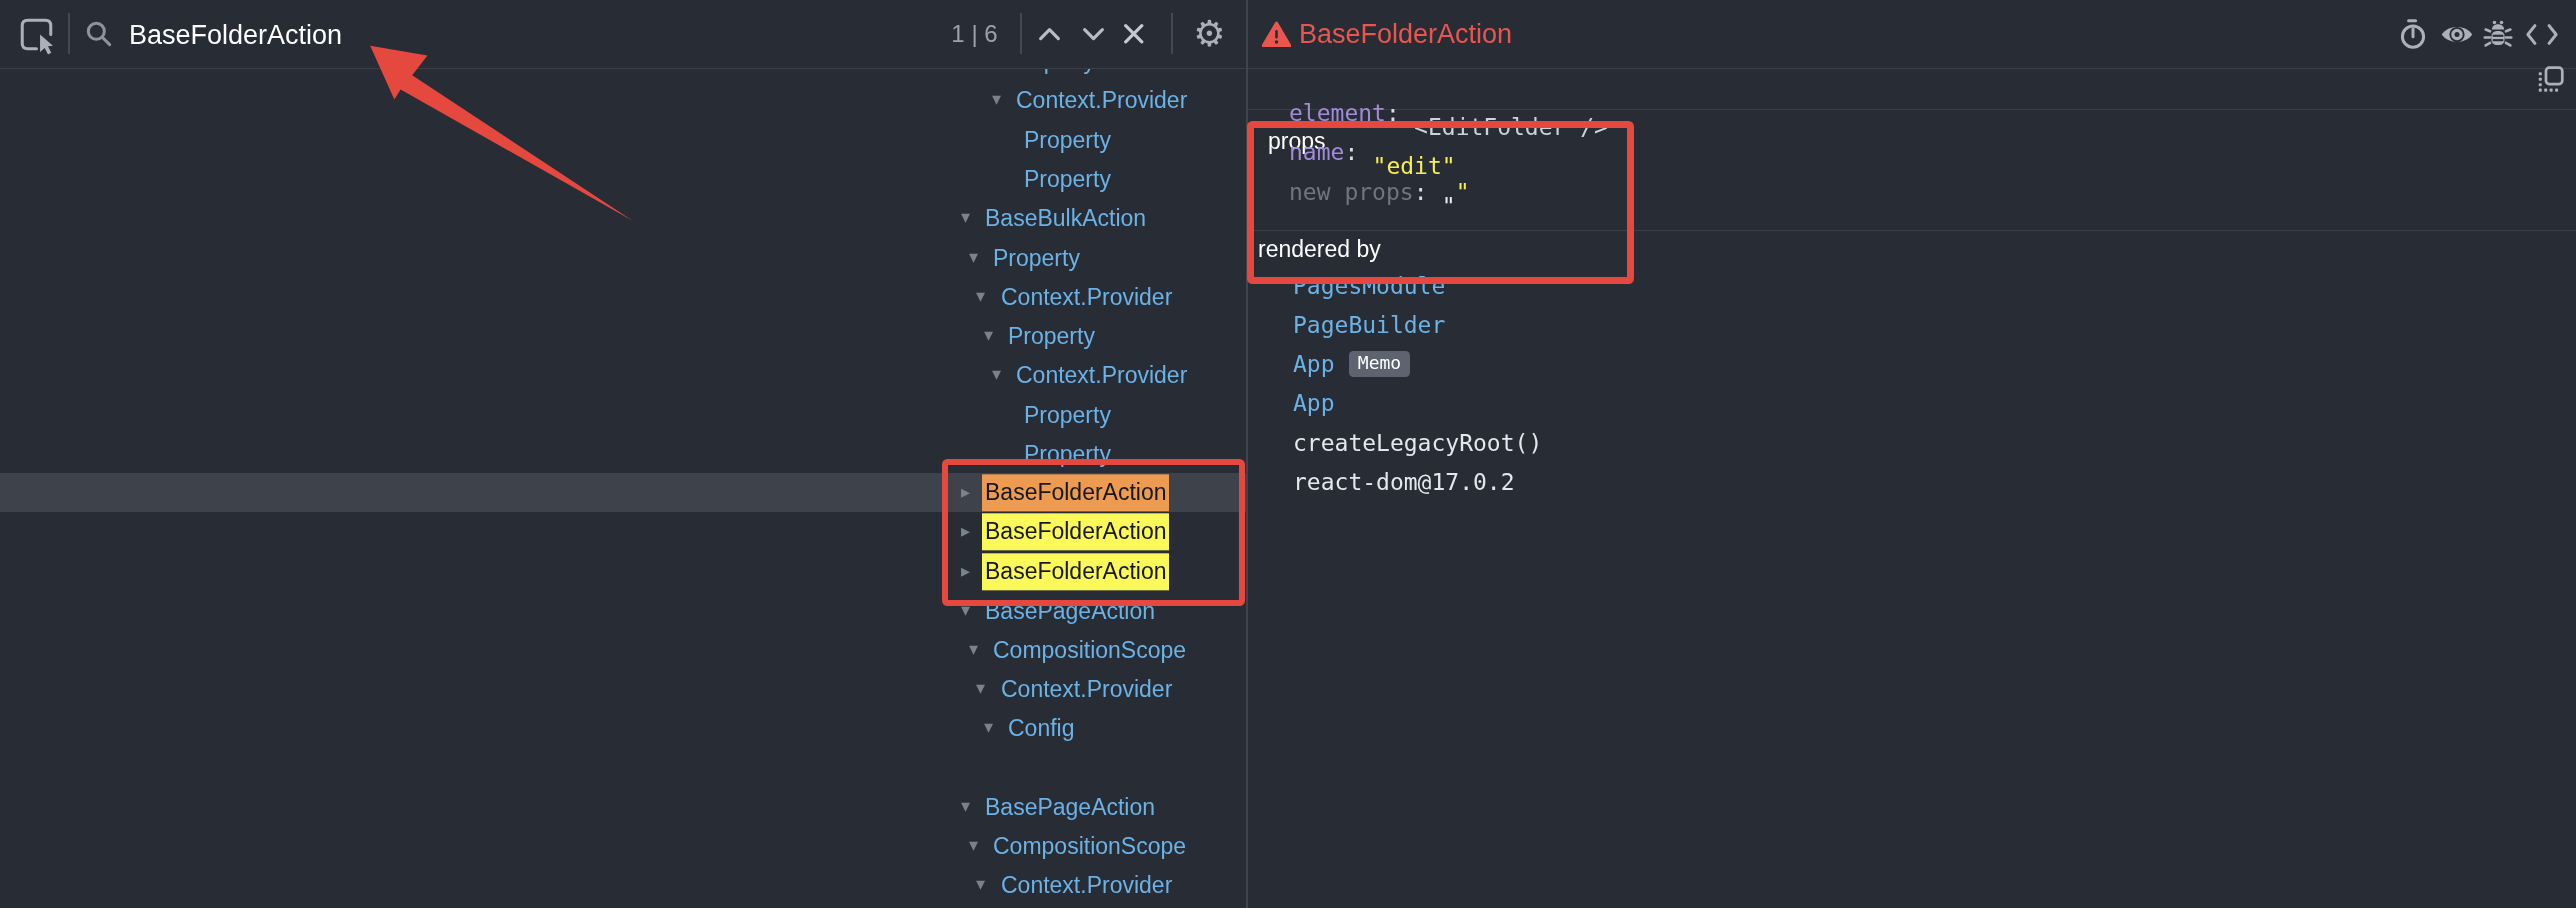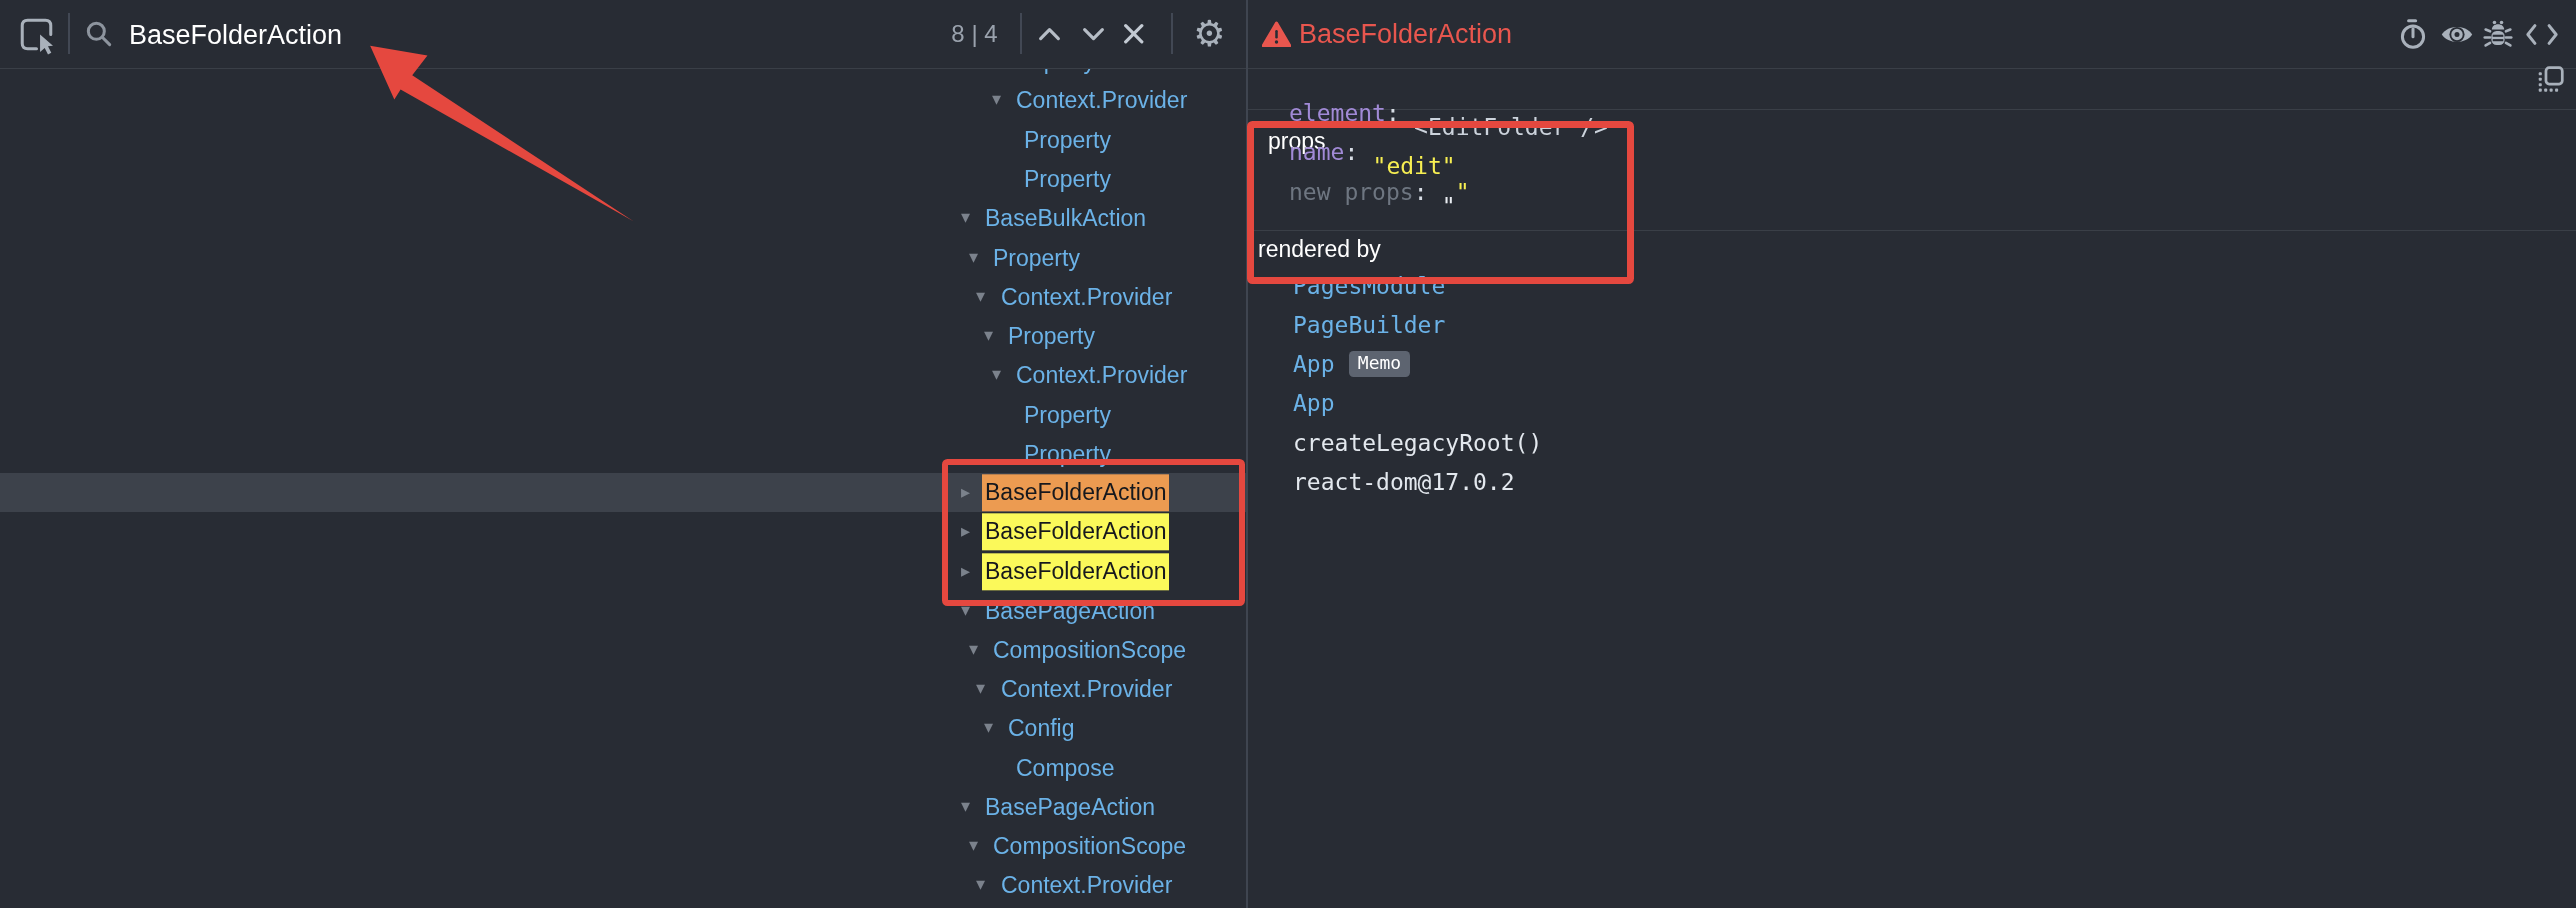"8 | 4" div.results { text: 8 | 4 -> 1 | 6 }
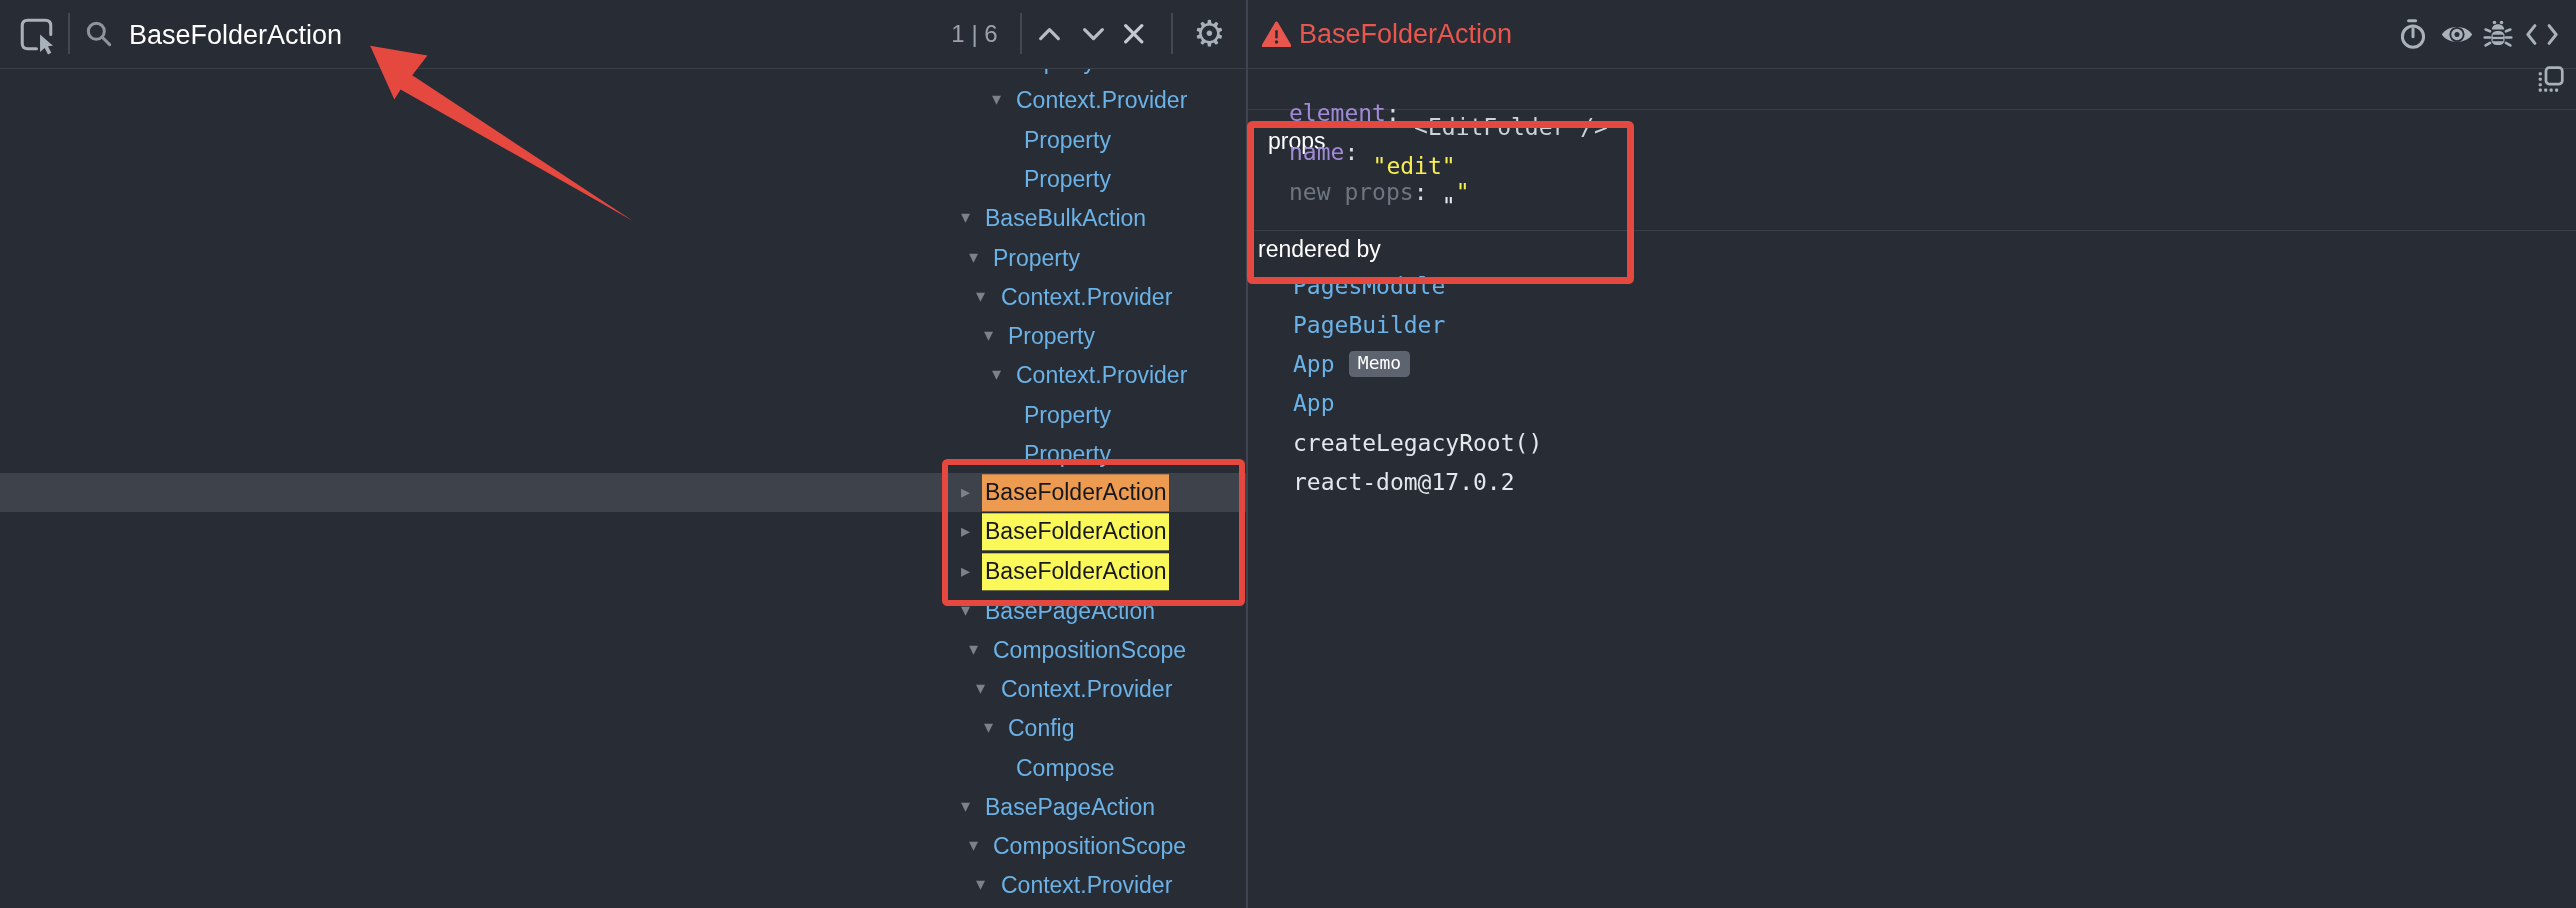"Compose" div.tree-row { html: <div> <span>Compose</span> </div> -> none }
